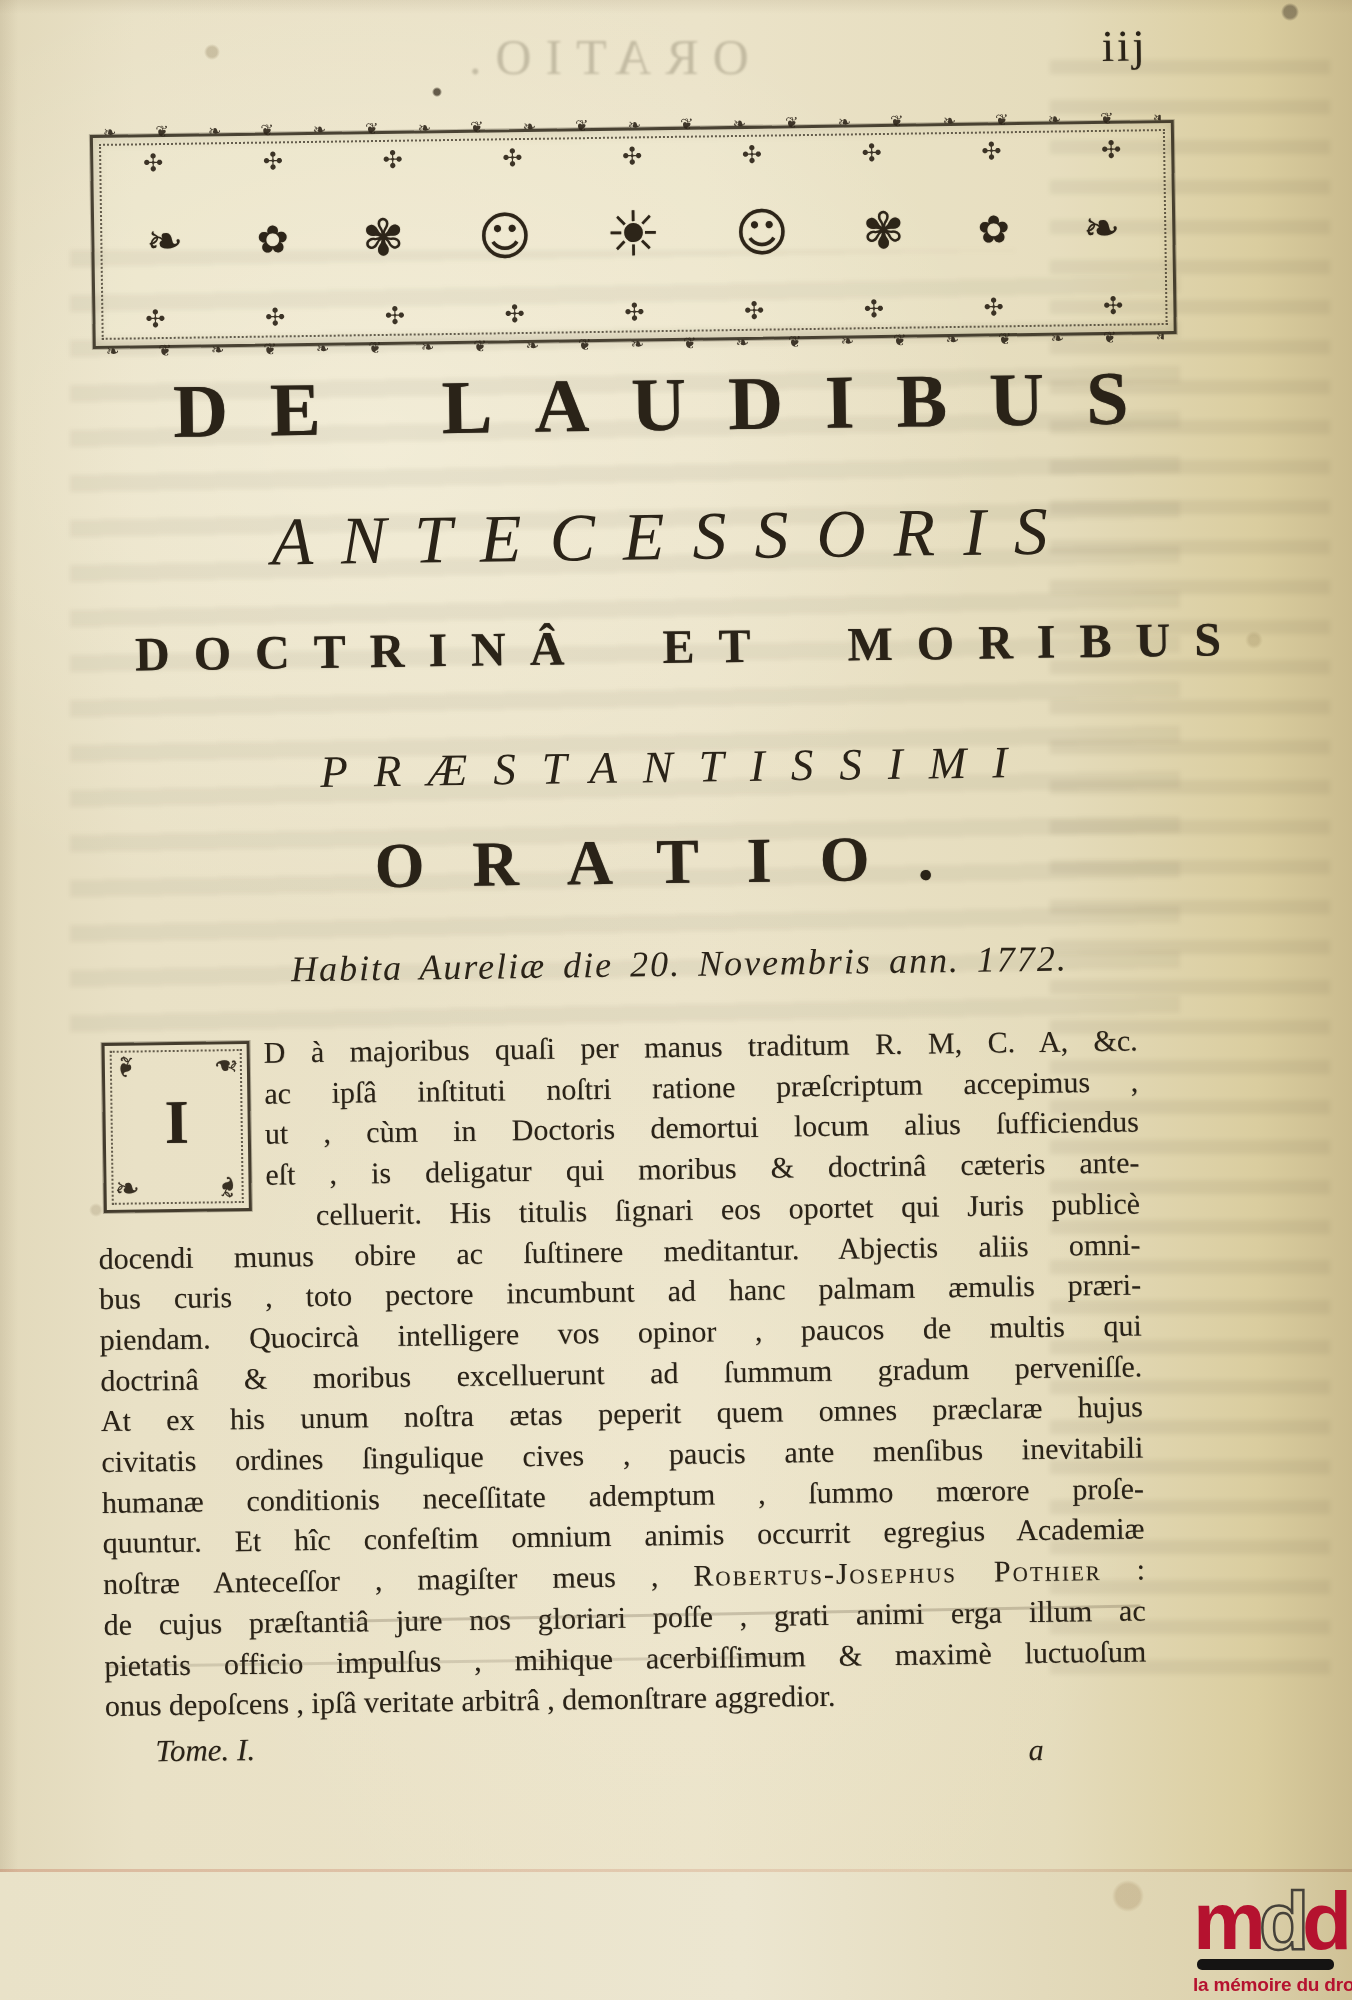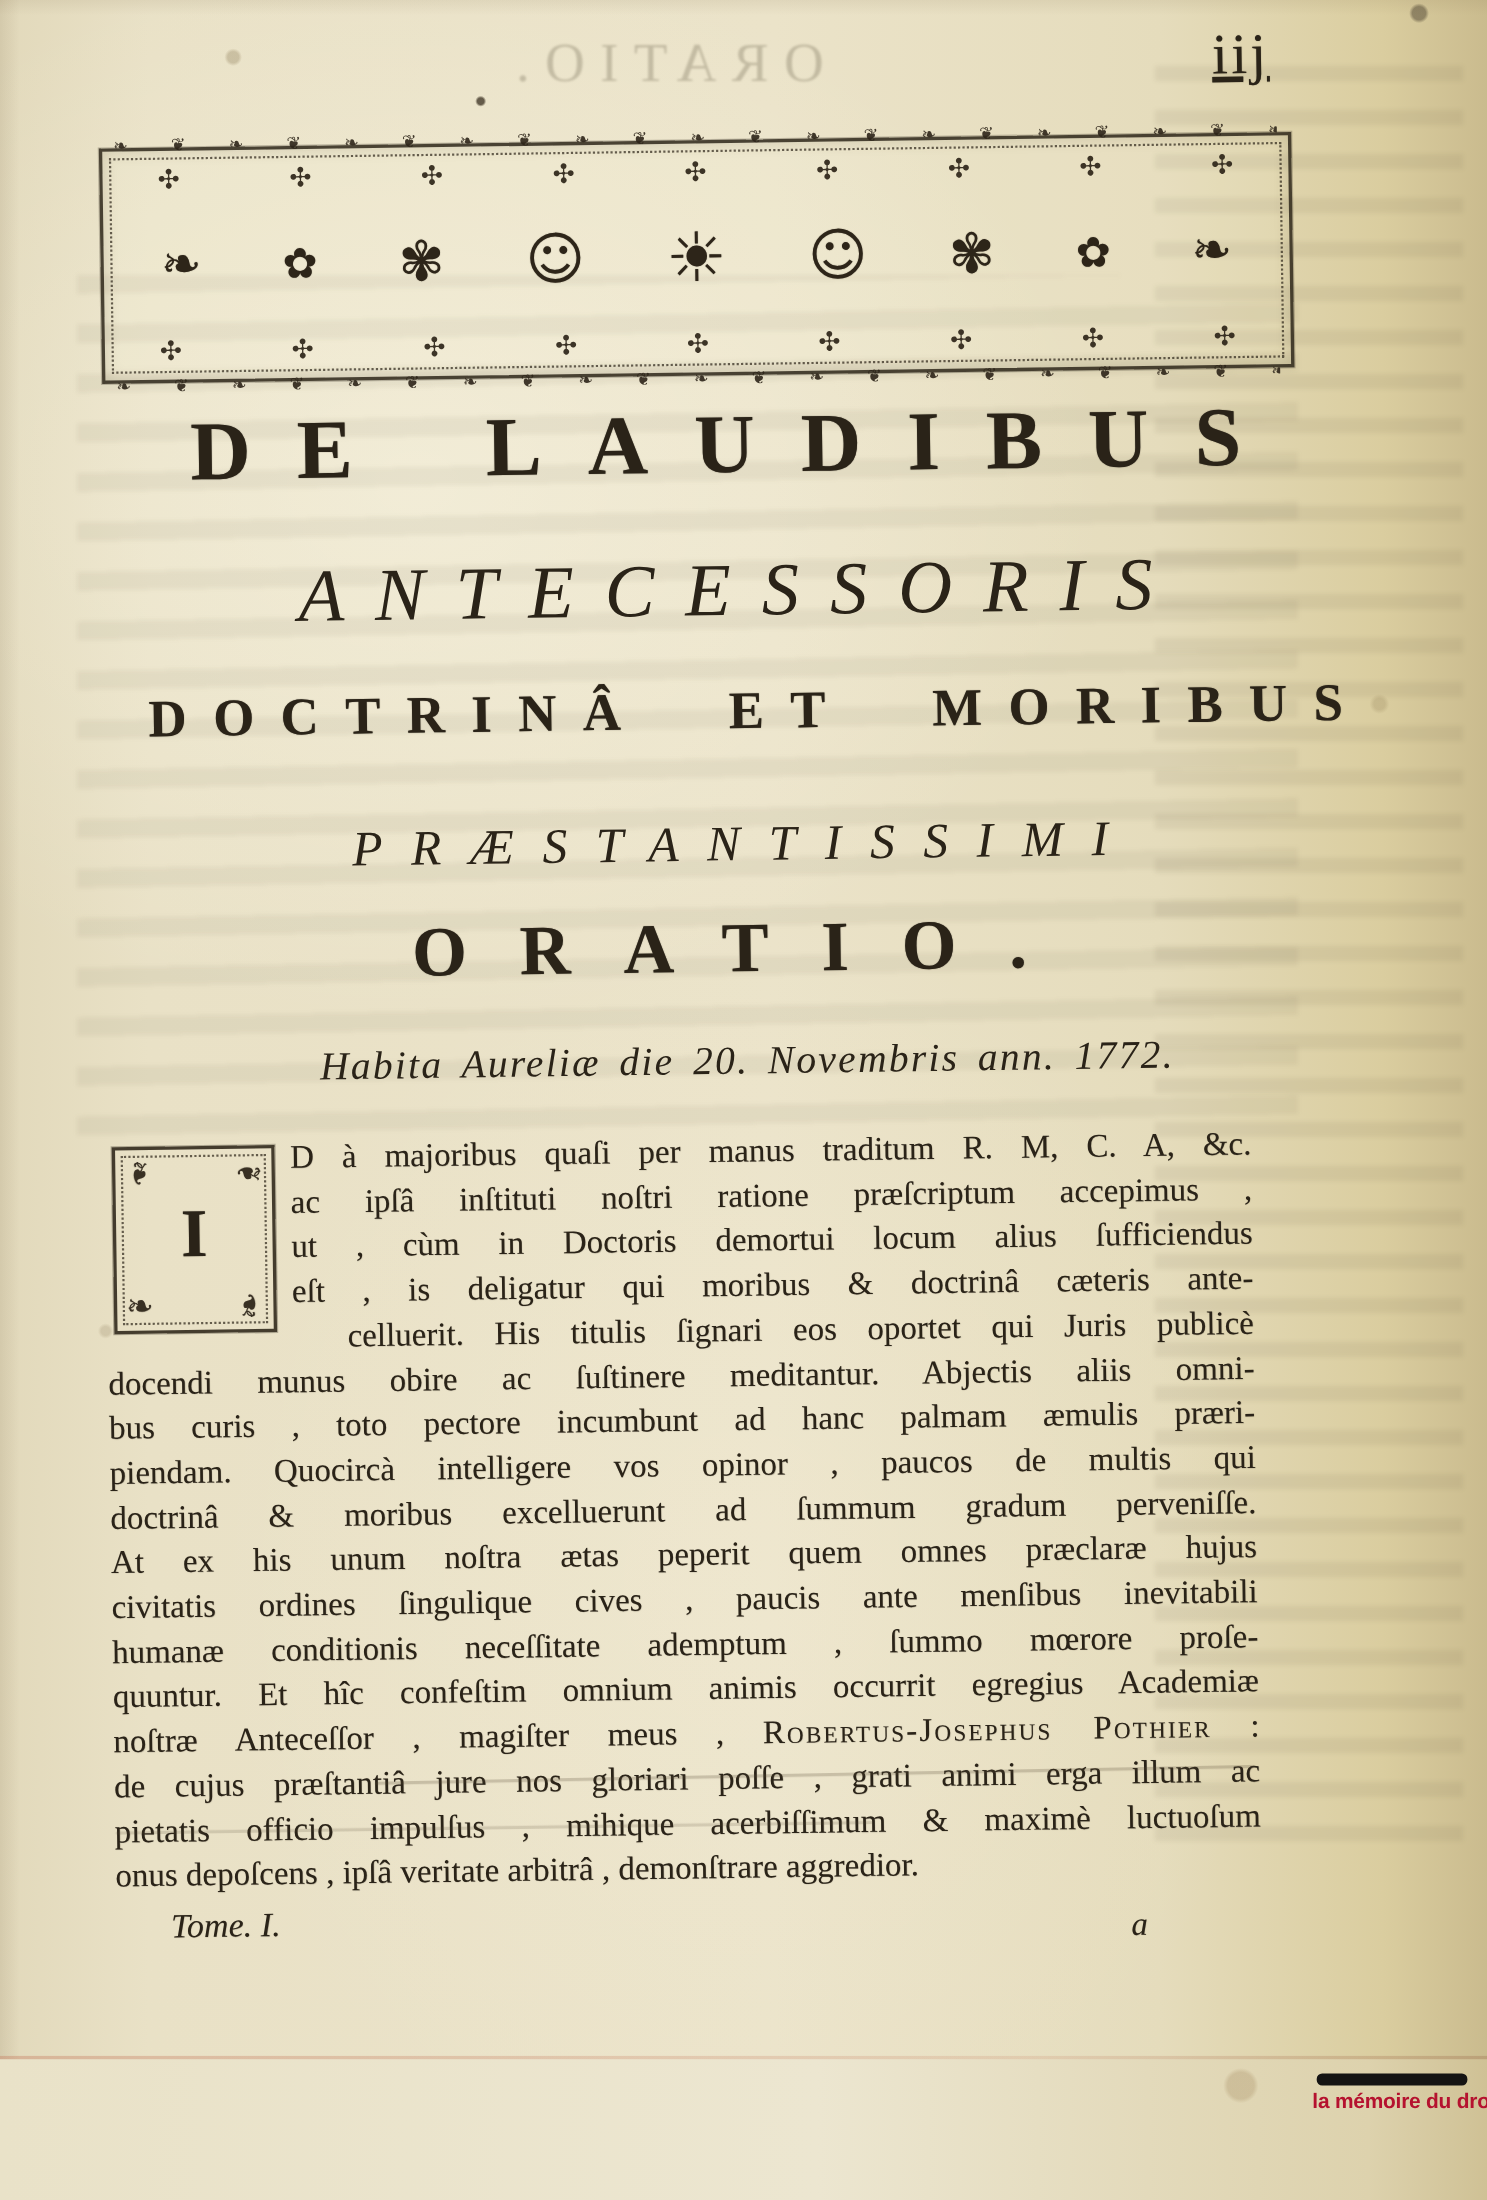"iij" .pagenum { font-size: 52px -> 44px; text-decoration: underline -> none }
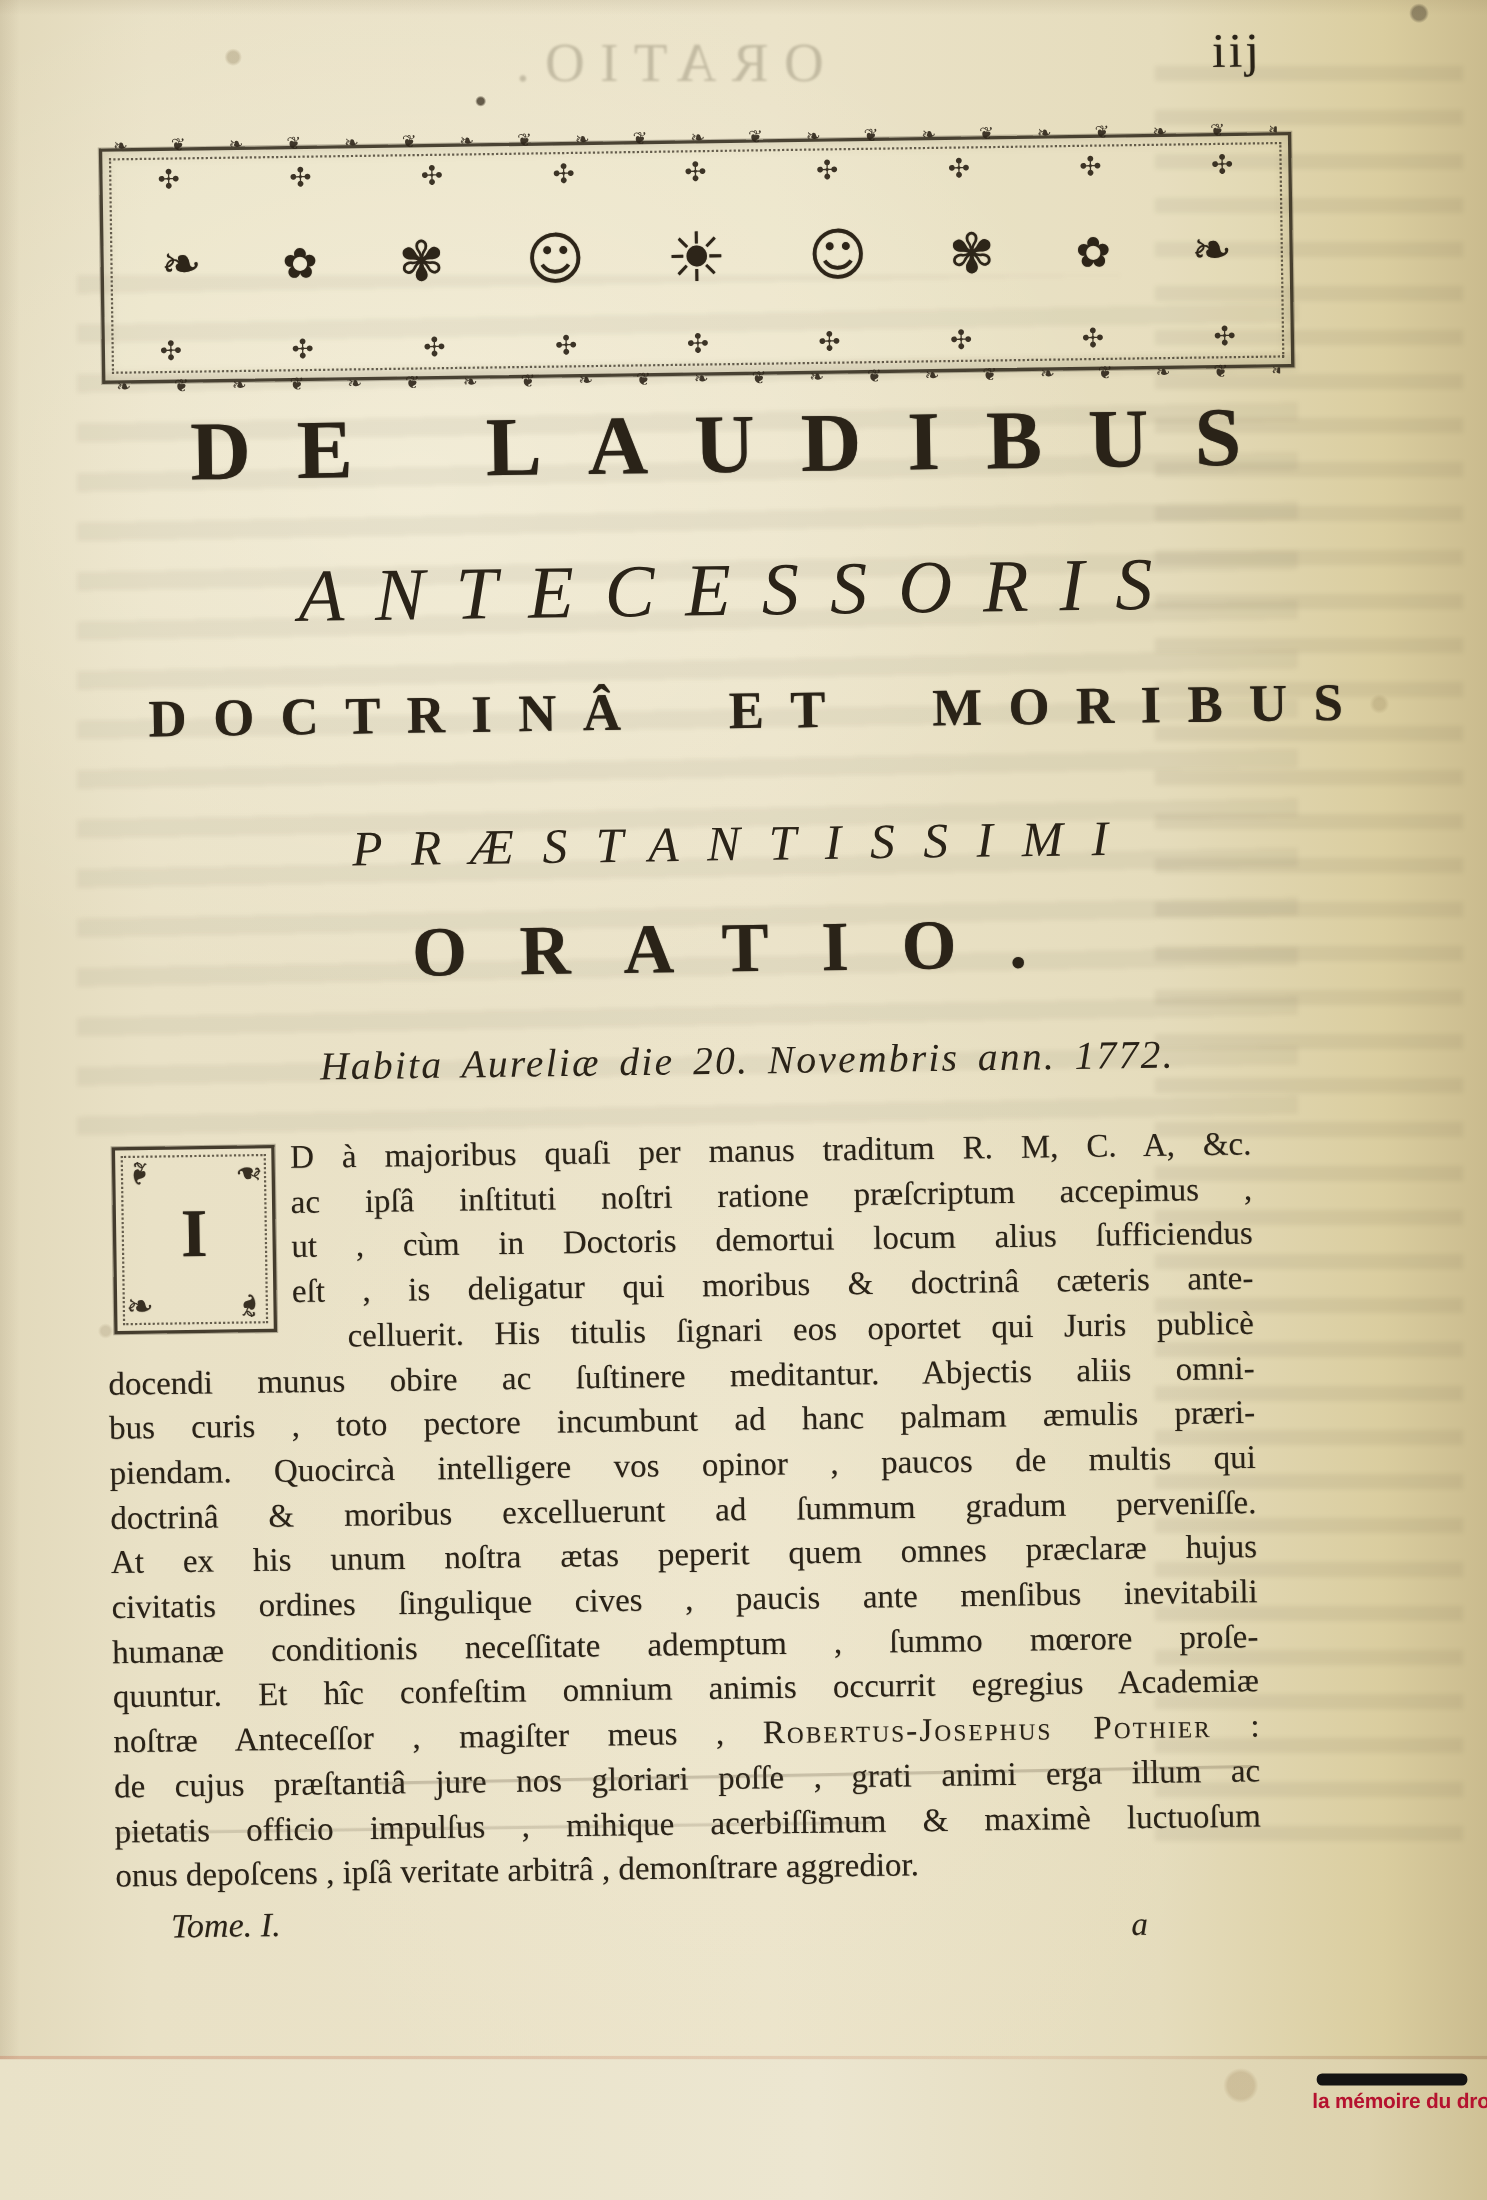"mdd" div.logo-word { html: none -> <div><span>m</span><span>d</span><span>d</span></div> }
